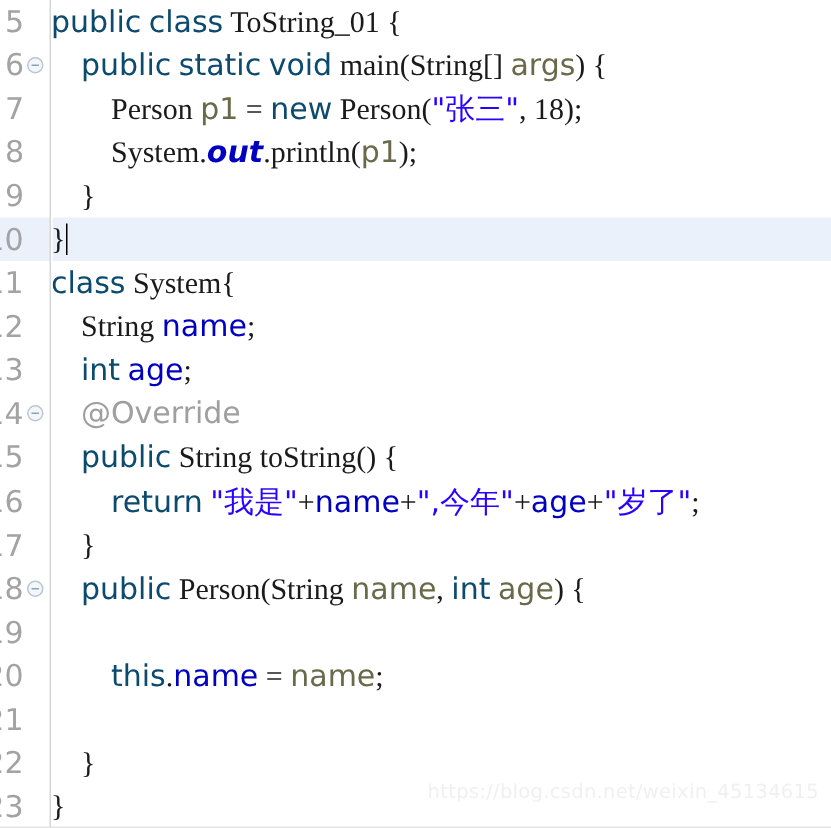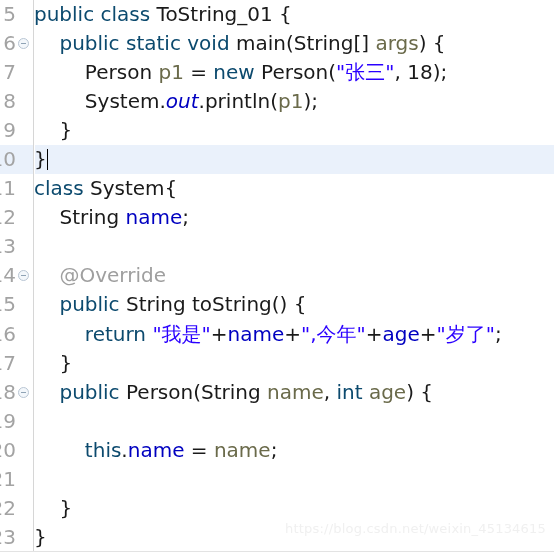"ToString_01 {" .pln { font-family: none -> Liberation Serif, serif }
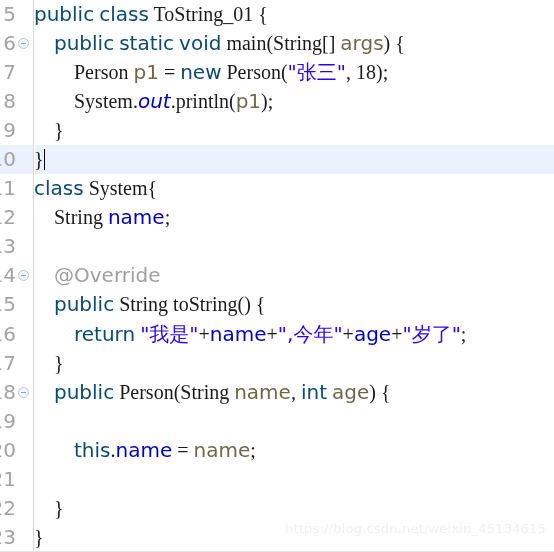"out" .sfld { font-weight: normal -> bold }
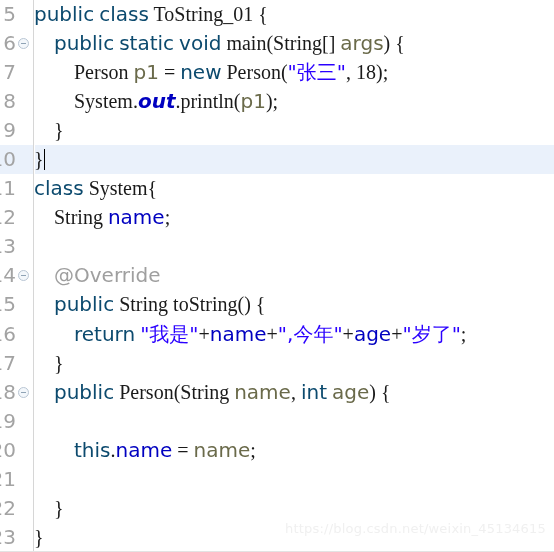"int age;" div.txt { html: none -> <div><span> </span><span>int</span><span> </span><span>age</span><span>;</span></div> }
